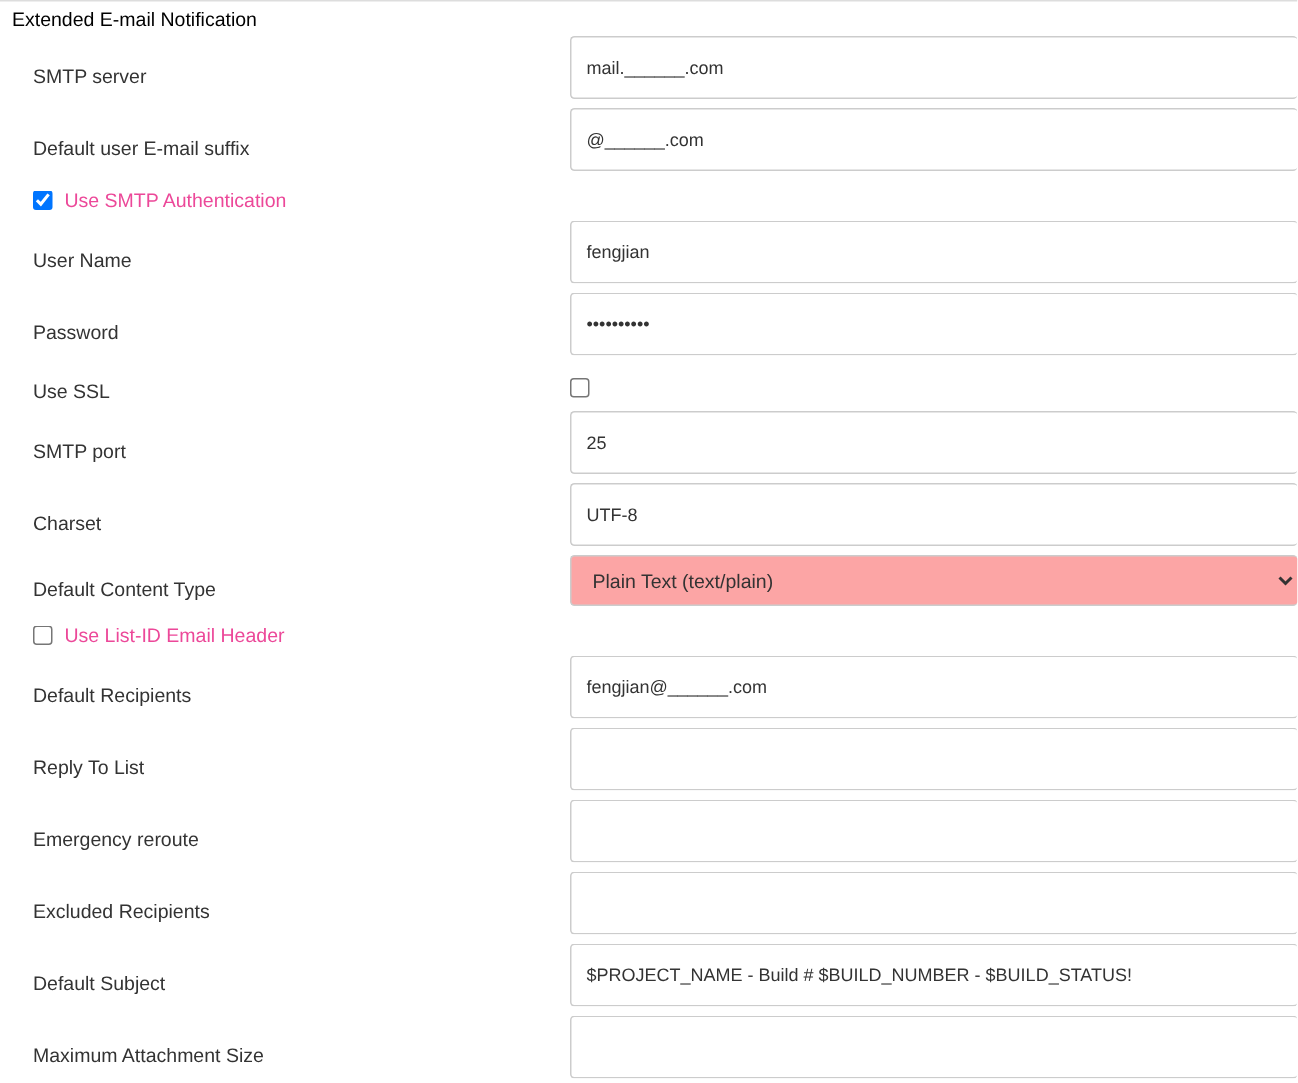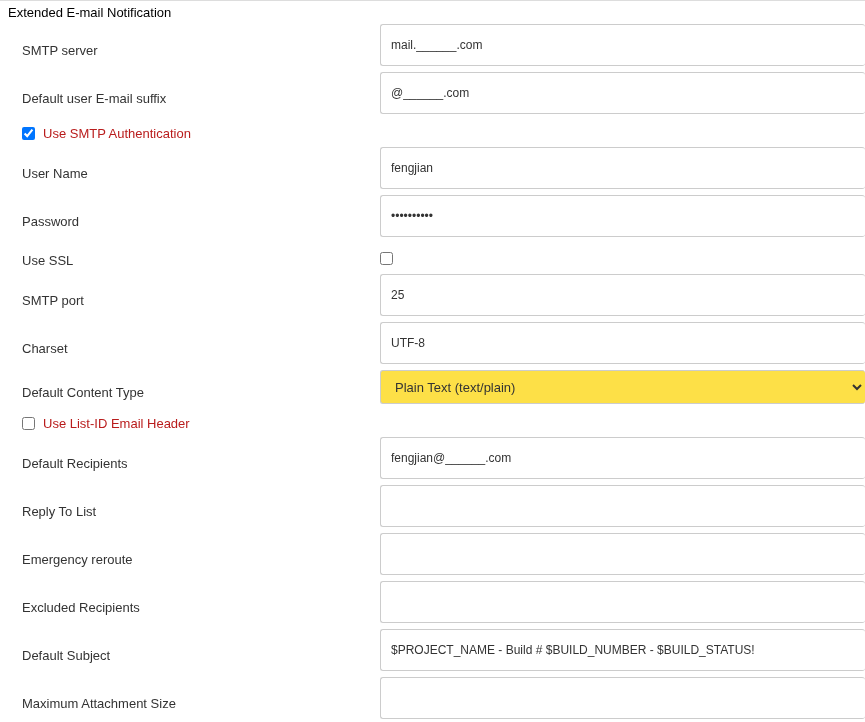"Use SMTP Authentication" .checkbox-label { color: #b91c1c -> #ec4899 }
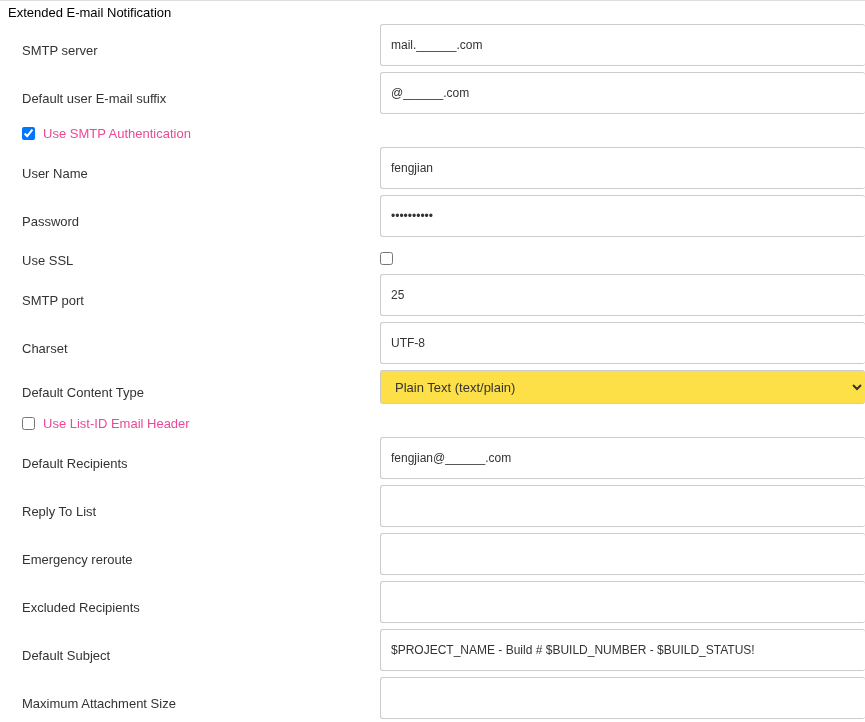"Plain Text (text/plain)" .form-select { background: #fde047 -> #fca5a5 }
